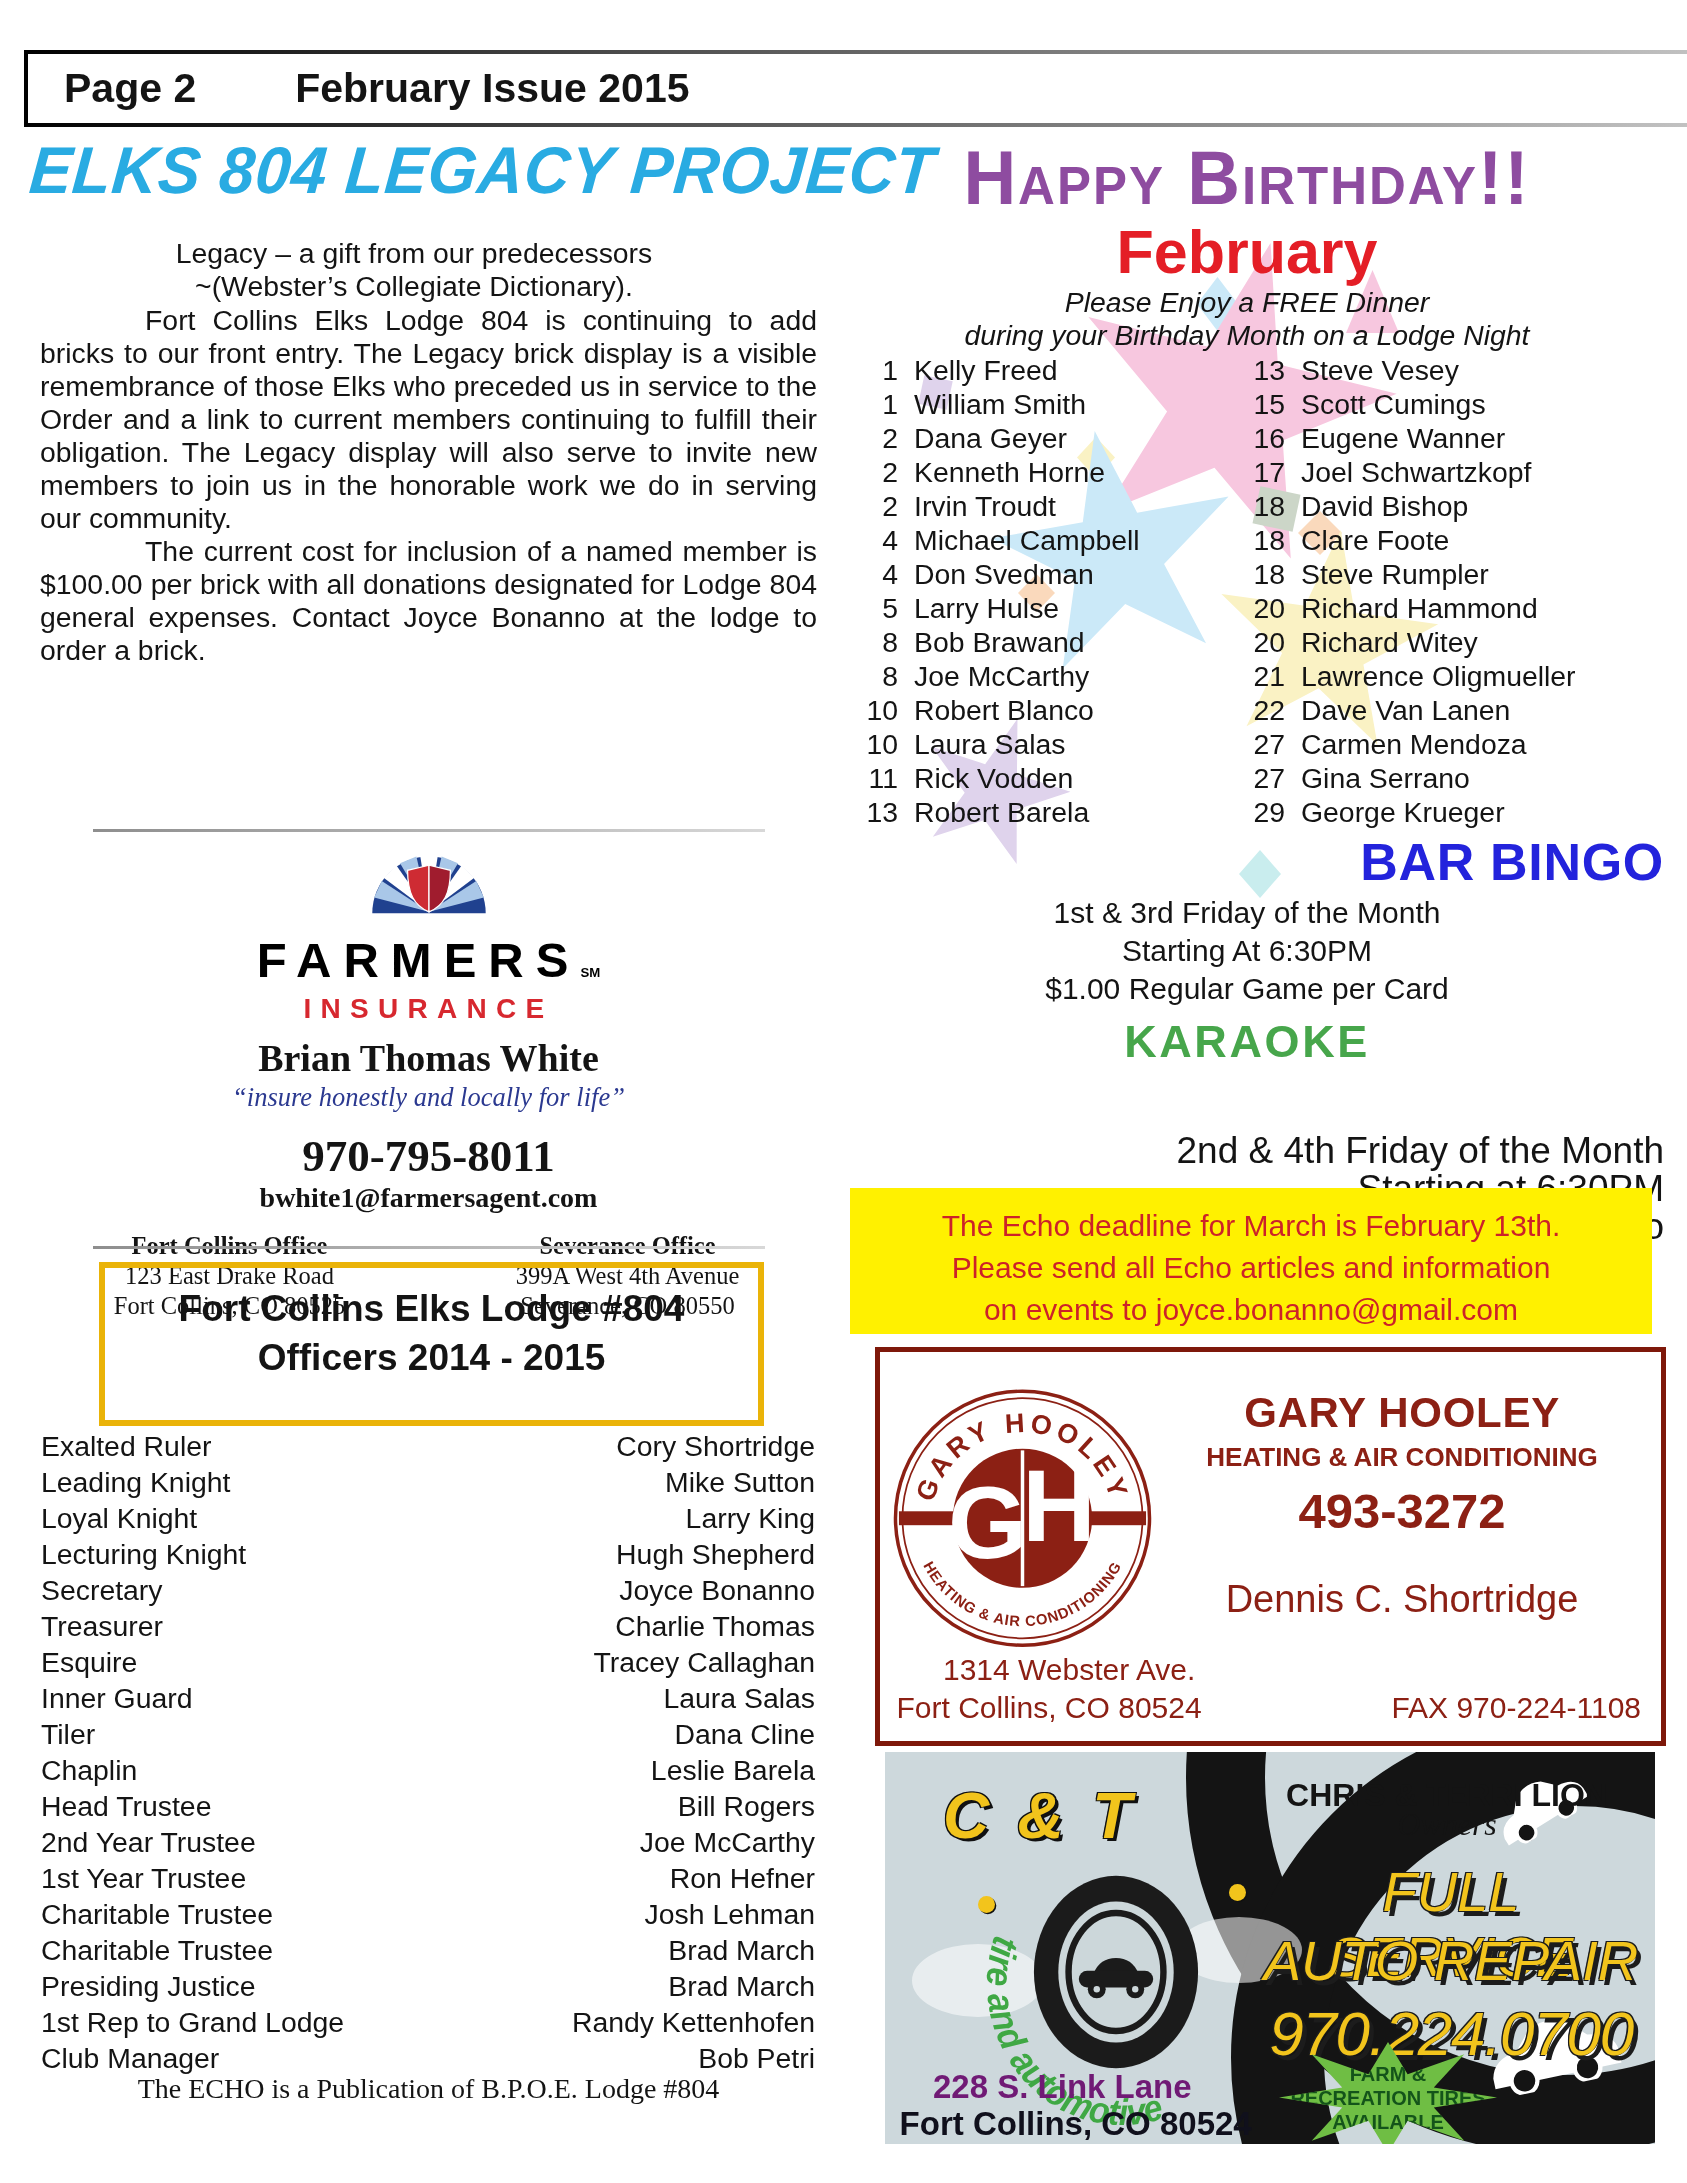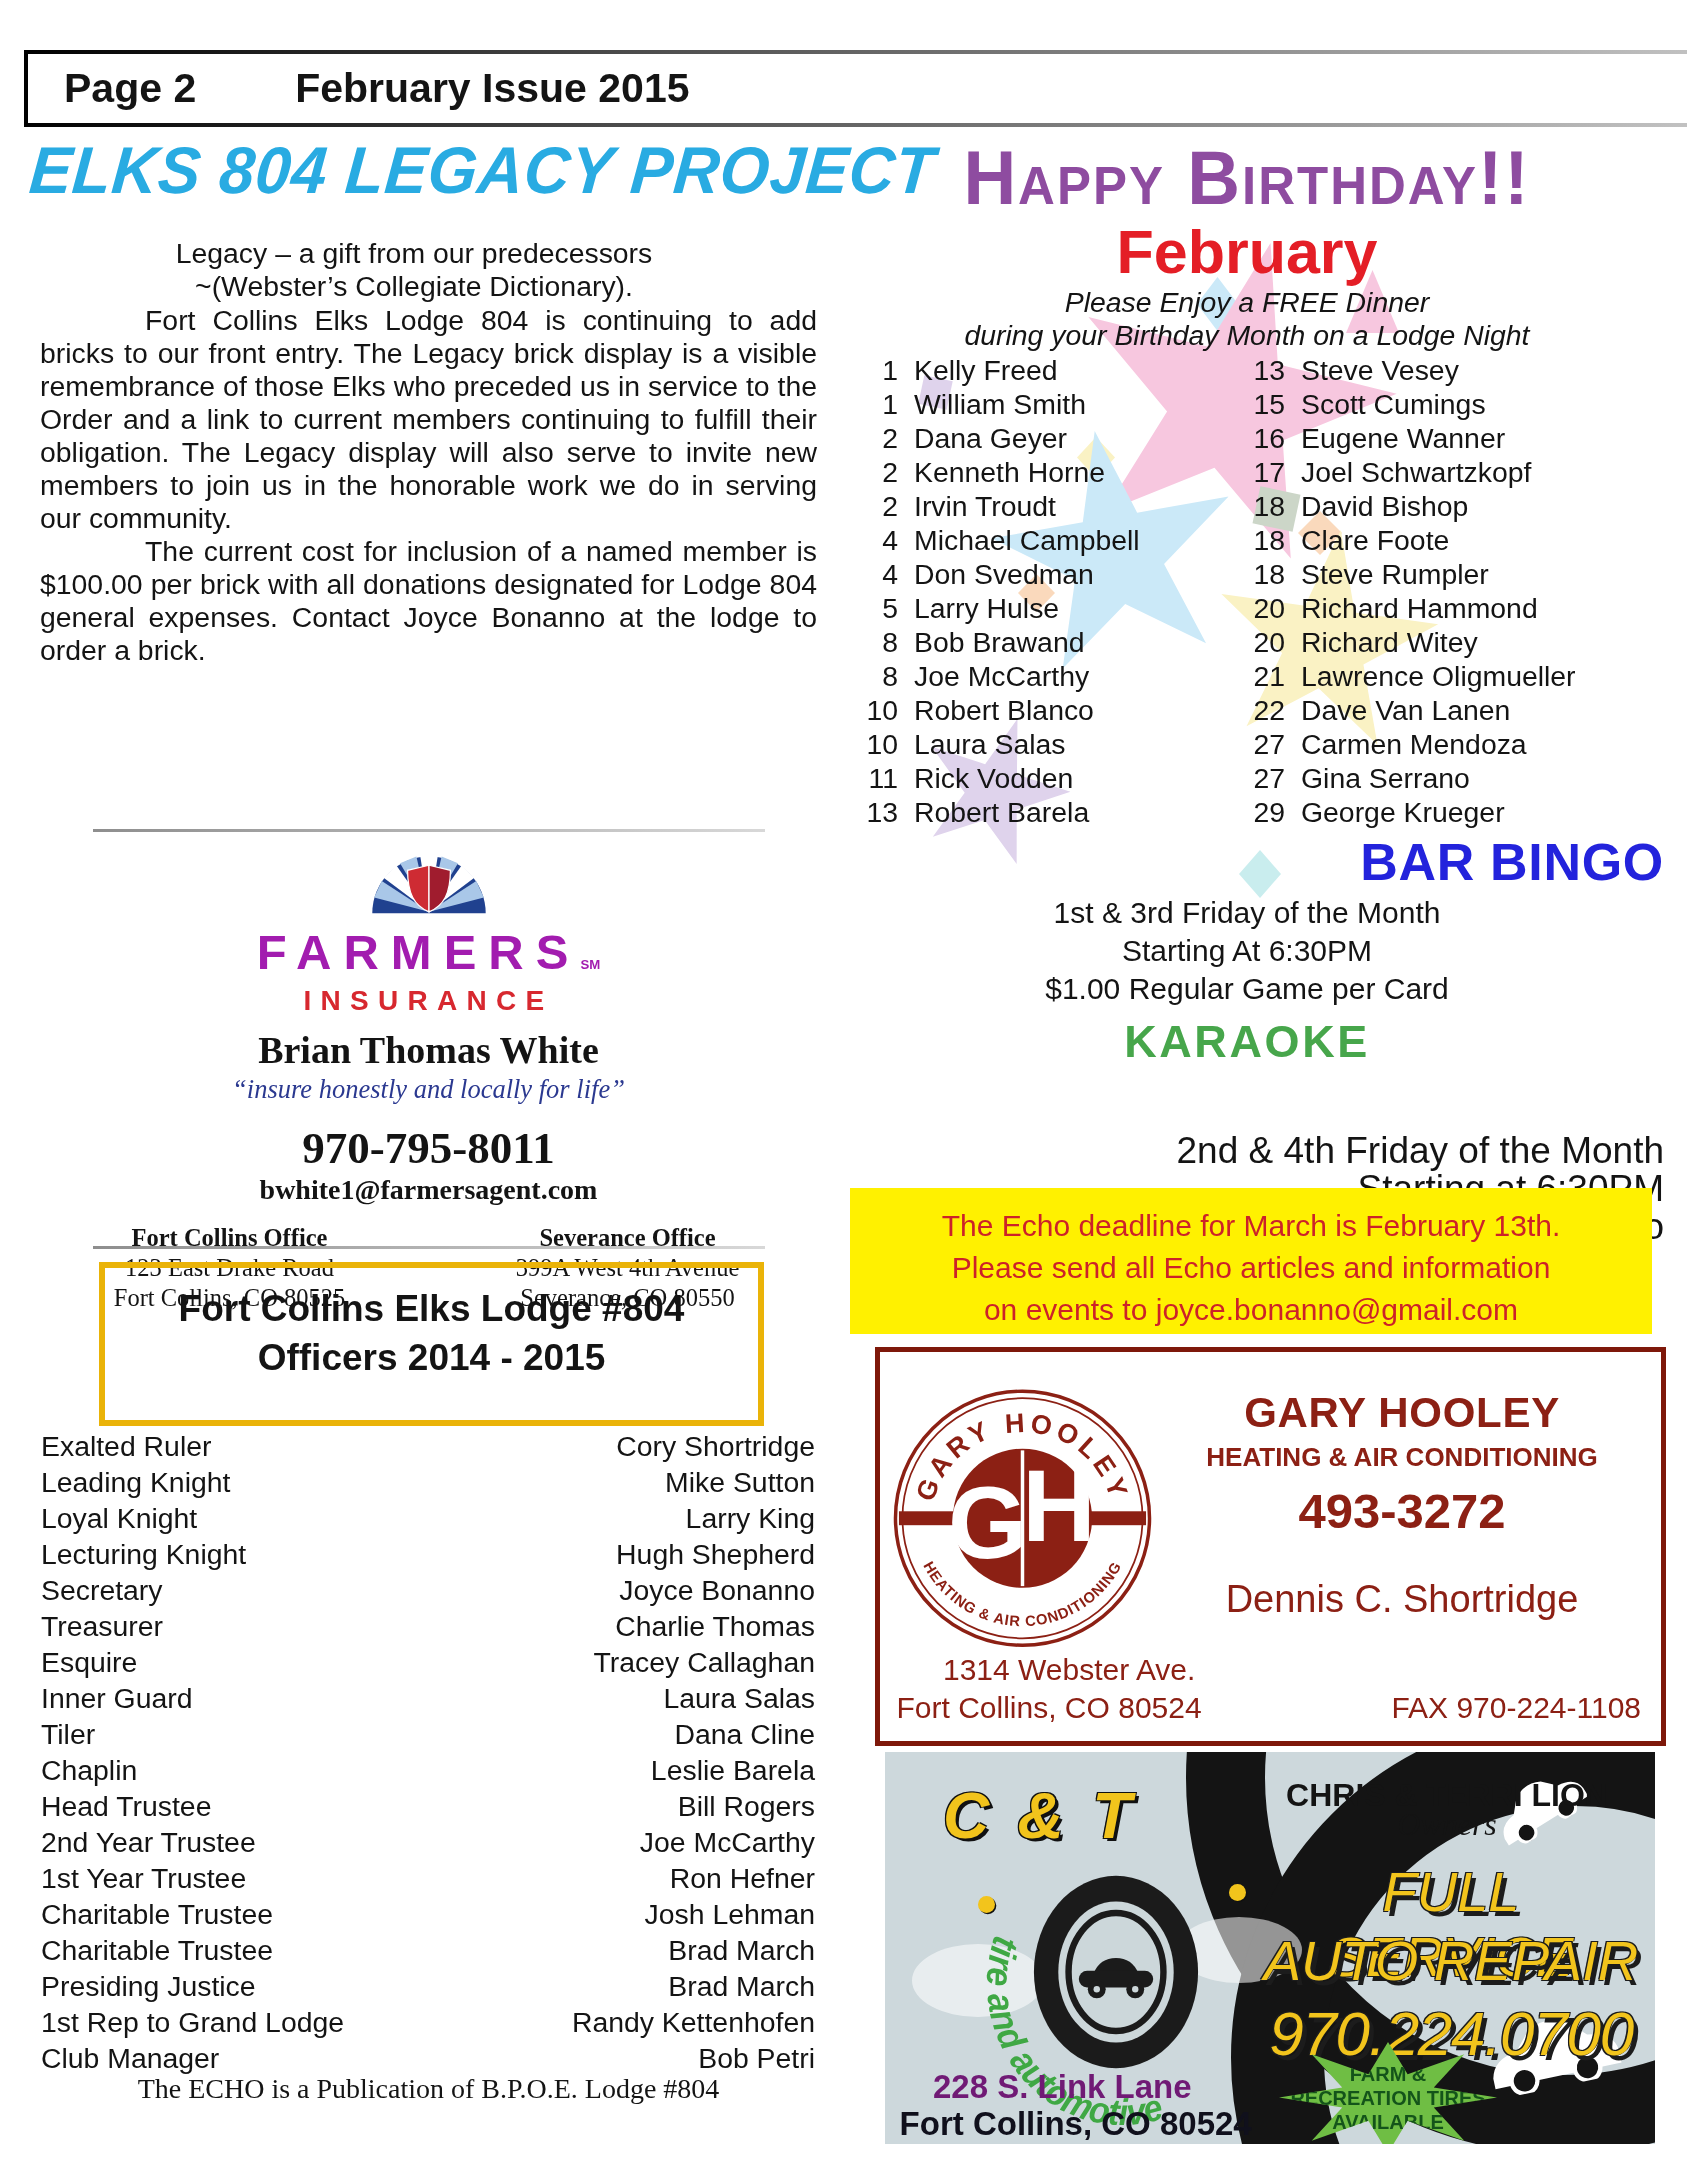"FARMERSSM" #farmers-brand { color: #a21caf -> #000000; margin-top: 6px -> 14px }
